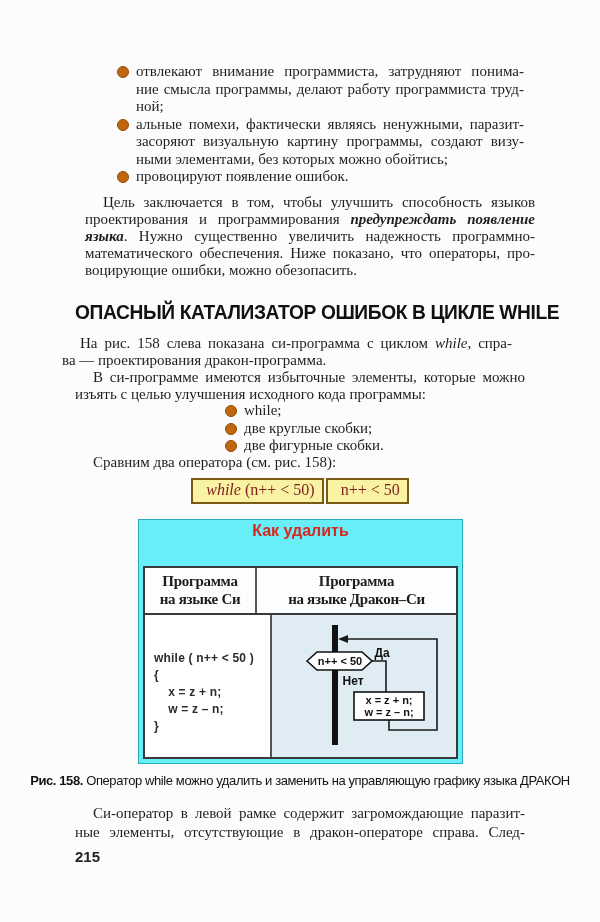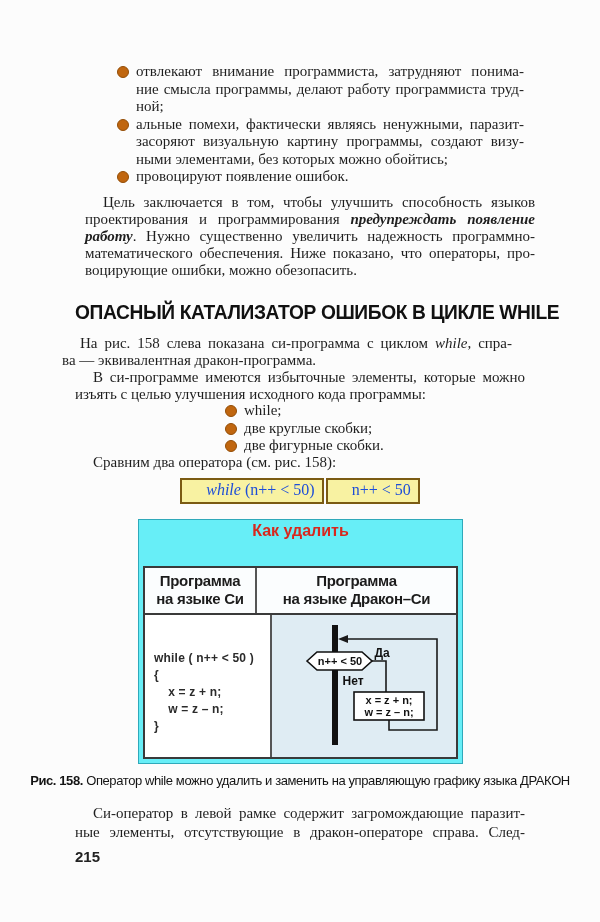"работу" span.st-bi { text: работу -> языка }
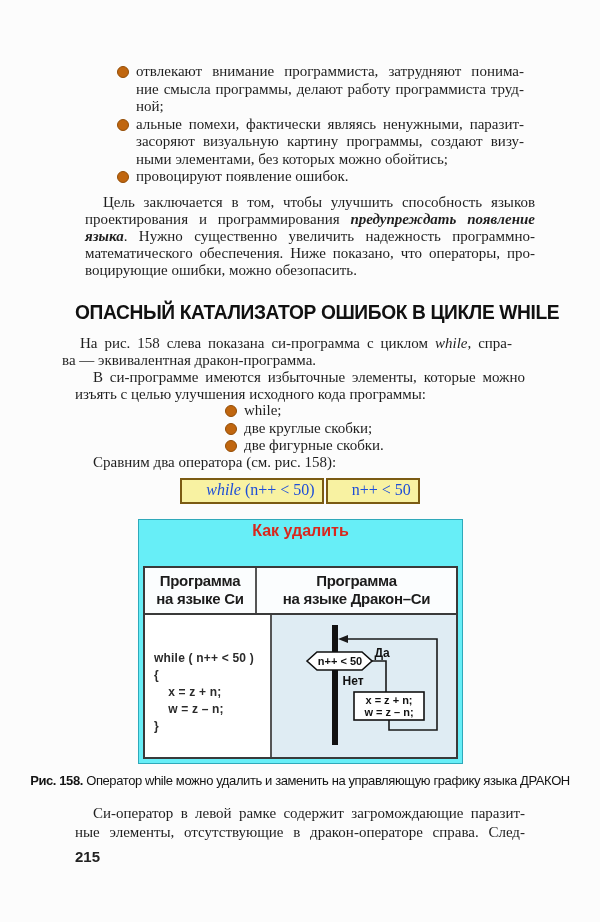"ва — эквивалентная дракон-программа." span { text: эквивалентная -> проектирования }
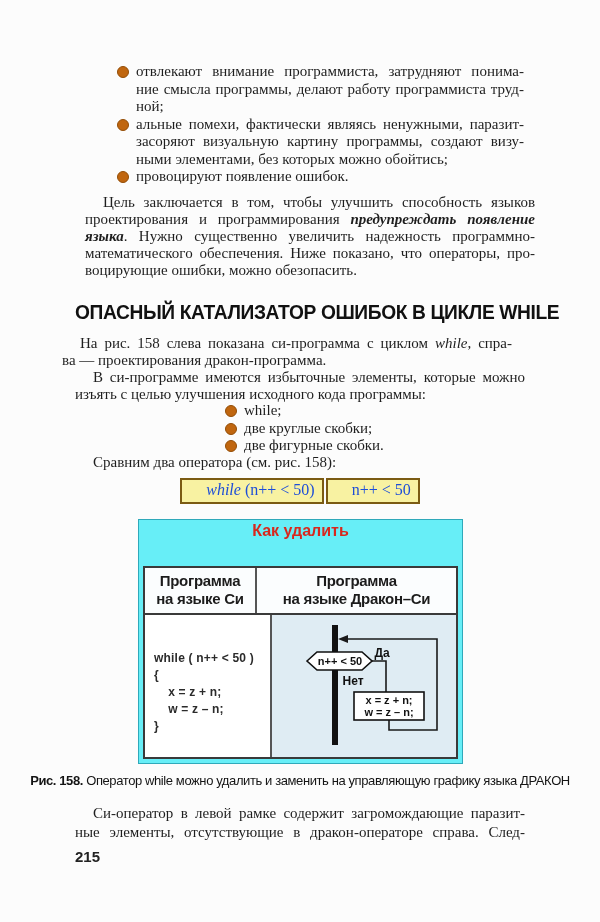"while (n++ < 50)" .code-box { color: #1d4ed8 -> #7f1d1d; padding: 0px 7px 2px 24px -> 0px 7px 2px 13px }
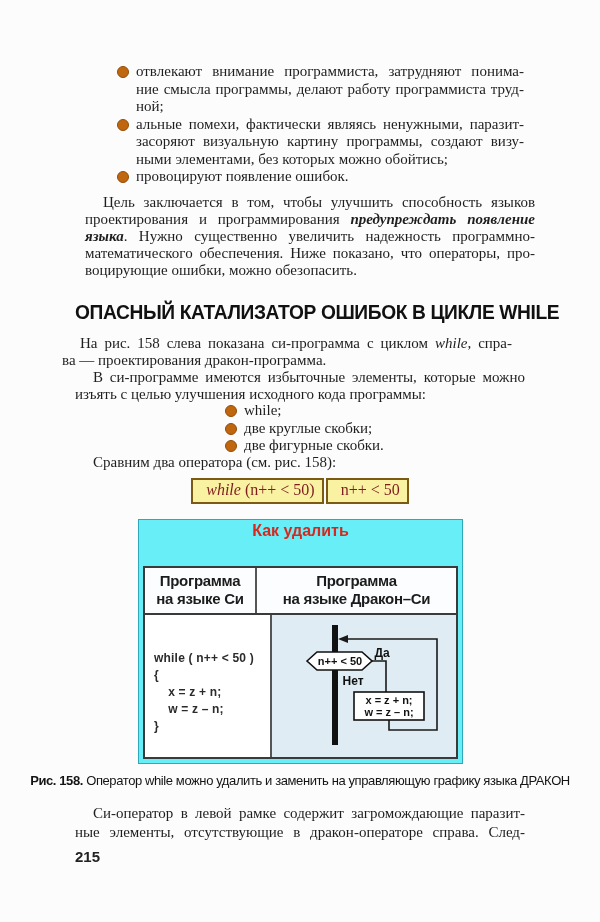"Программа" .hcell { font-family: Liberation Sans, sans-serif -> Liberation Serif, serif }
